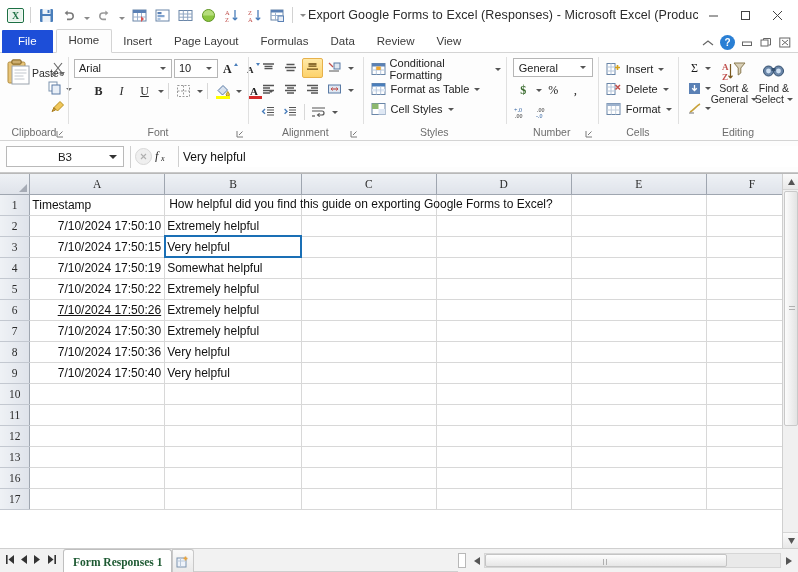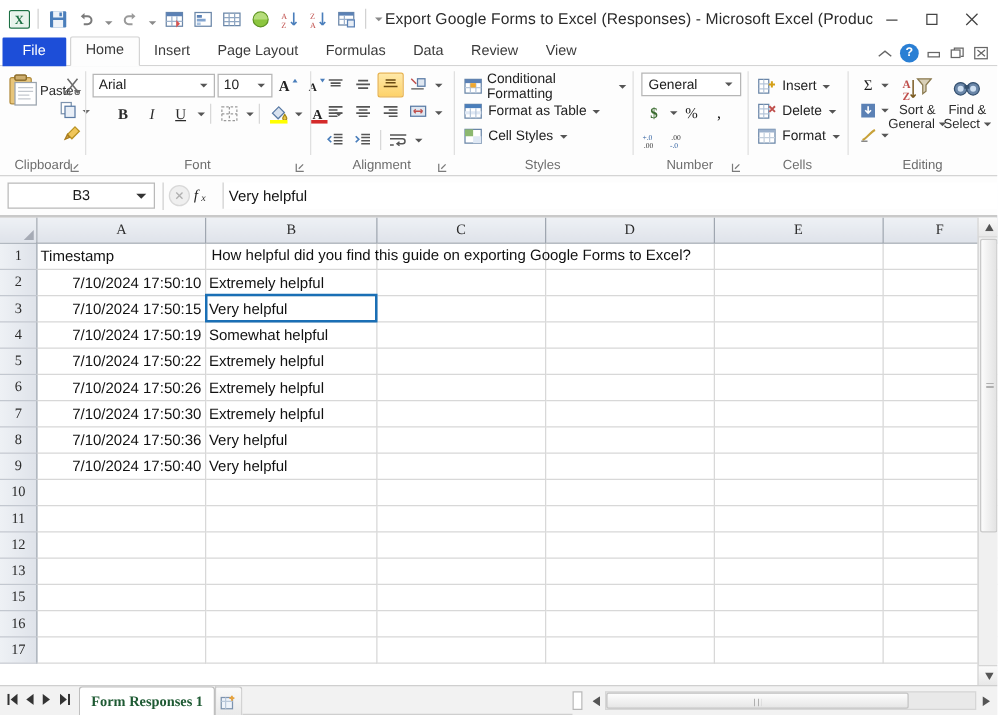"7/10/2024 17:50:26" td.cell { text-decoration: none -> underline }
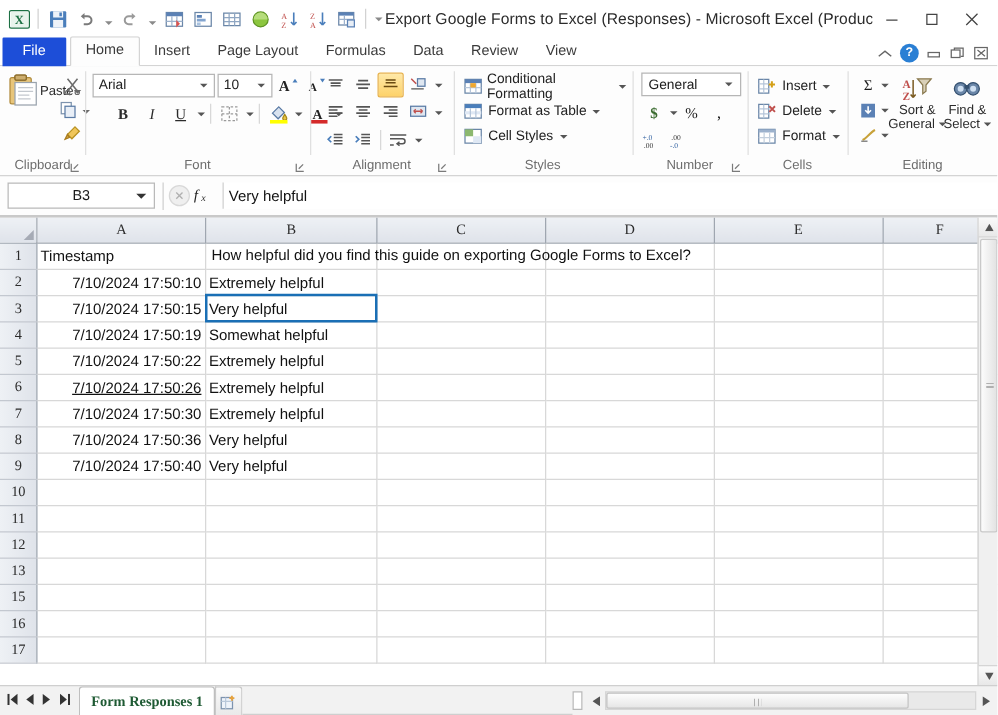"15" tr { html: <tr> <th>15</th> <td></td> <td></td> <td></td> <td></td> <td></td> <td></td> </tr> -> none }
